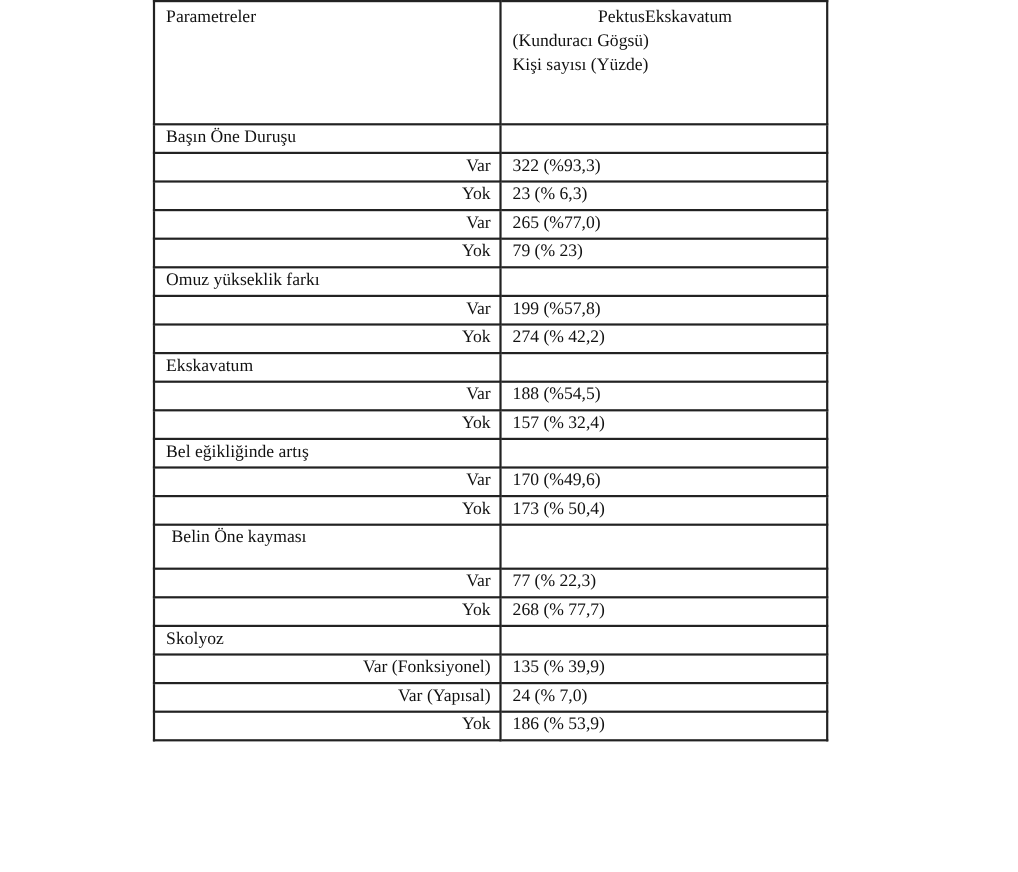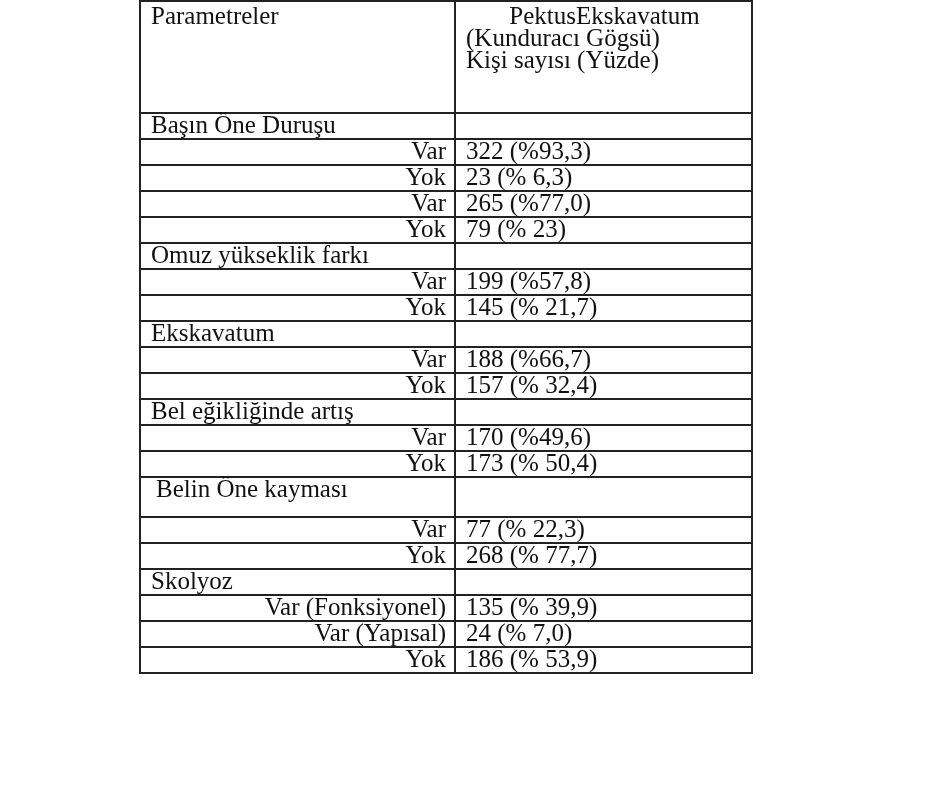"Parametreler" table { font-size: 25px -> 16px }
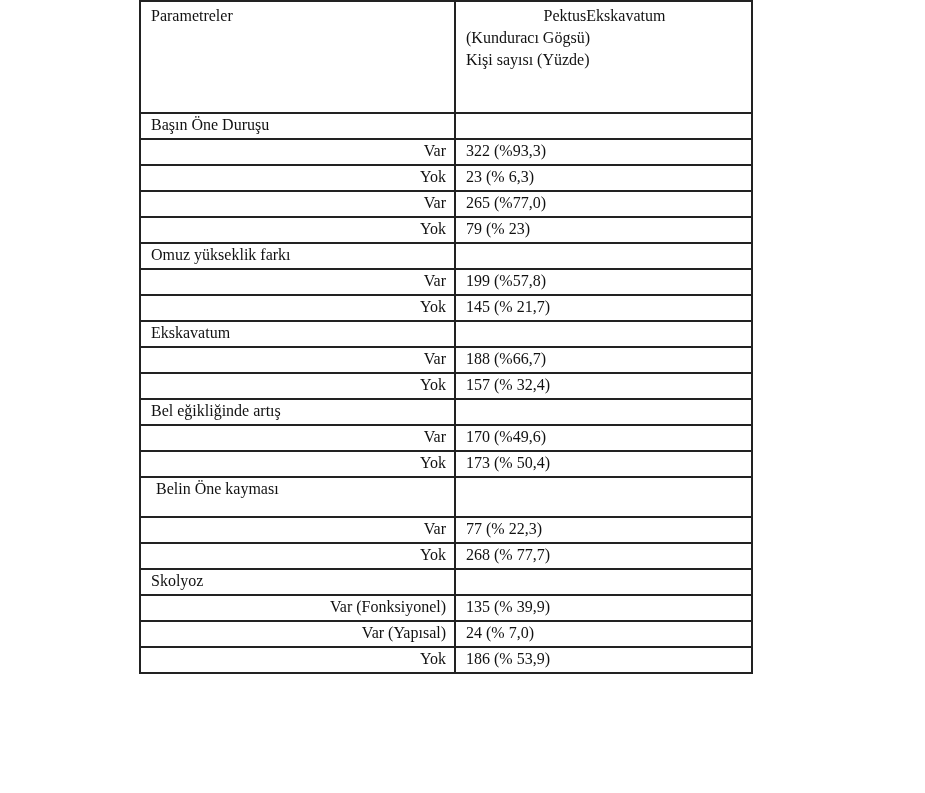"145 (% 21,7)" td.c2 { text: 145 (% 21,7 -> 274 (% 42,2 }
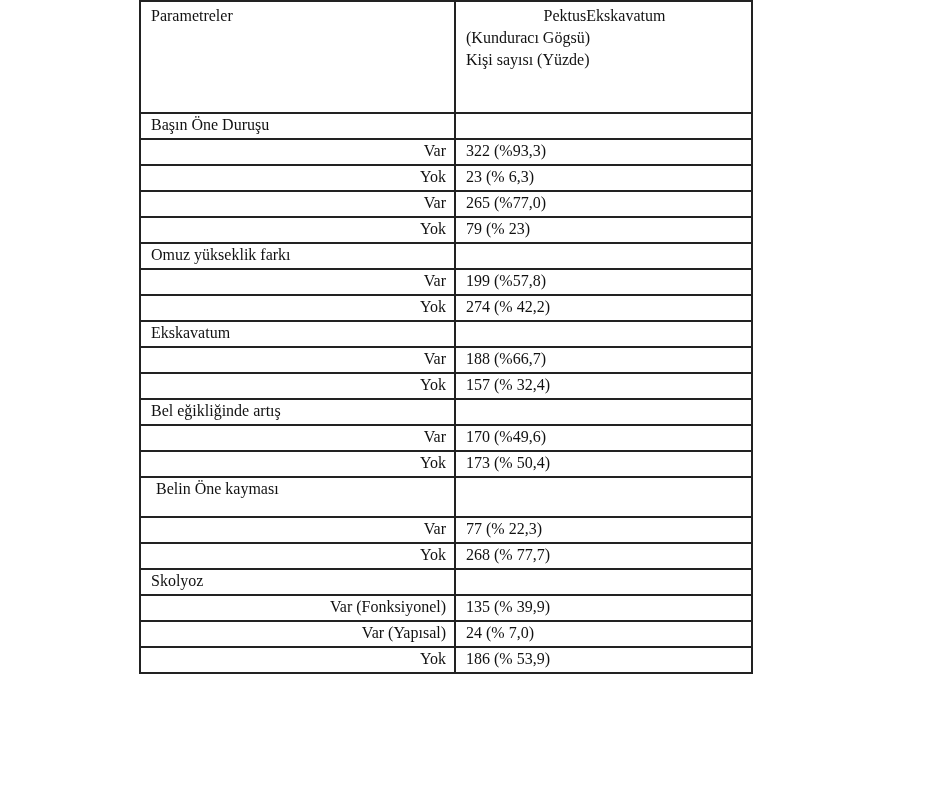"188 (%66,7)" td.c2 { text: %66,7 -> %54,5 }
